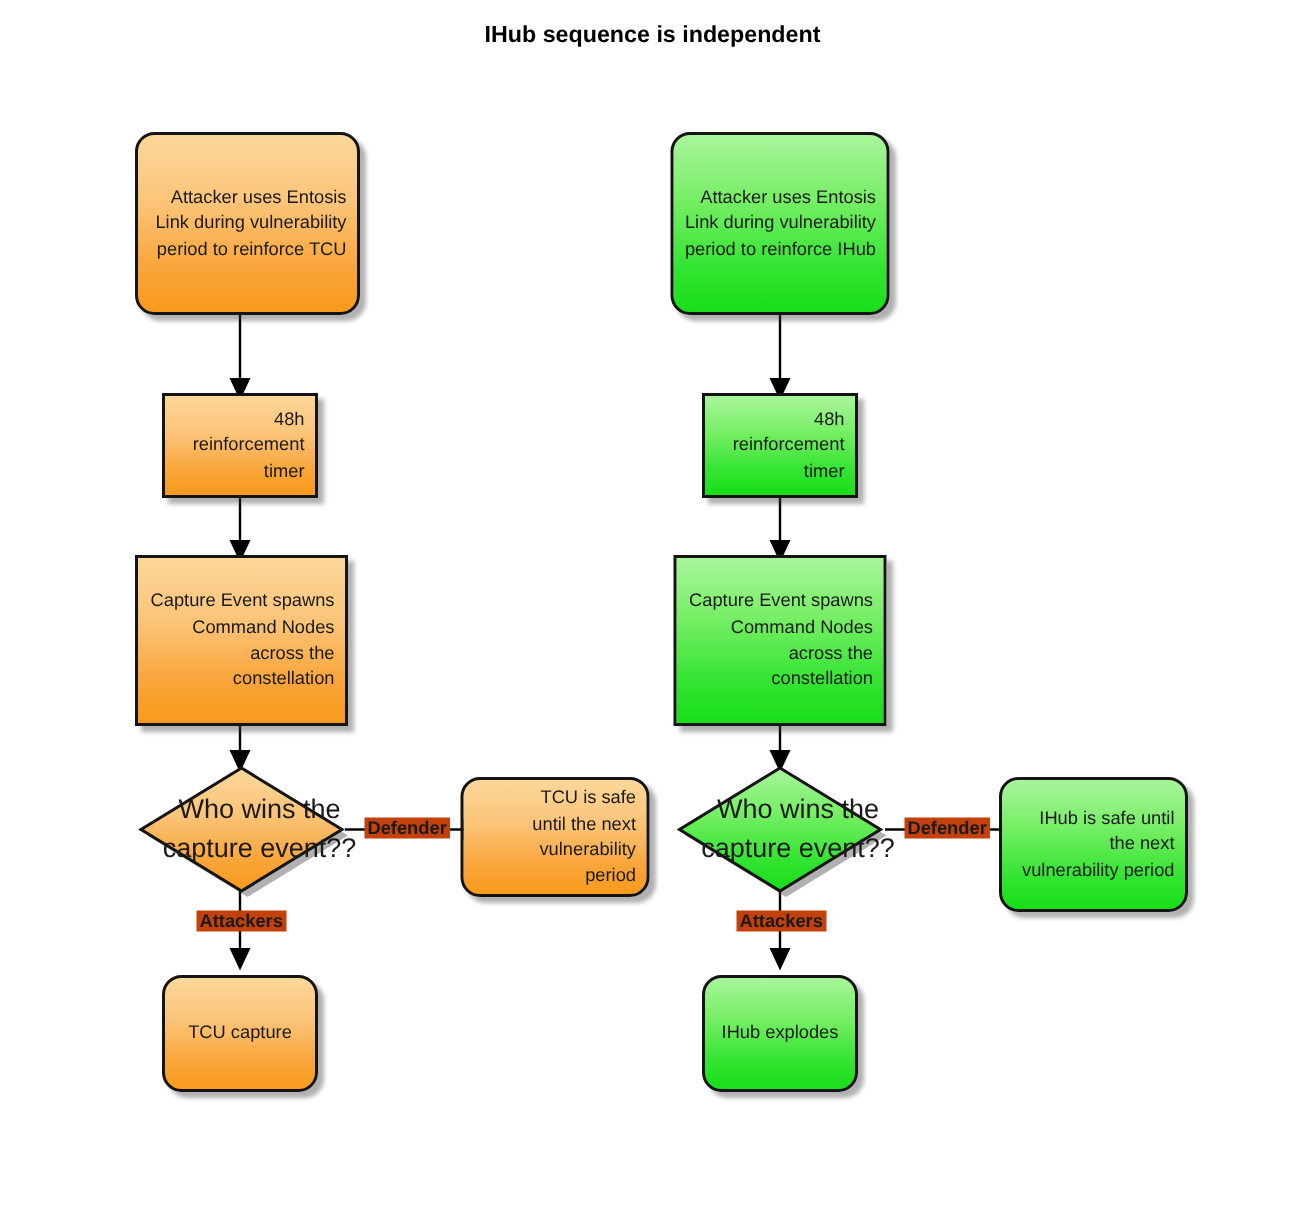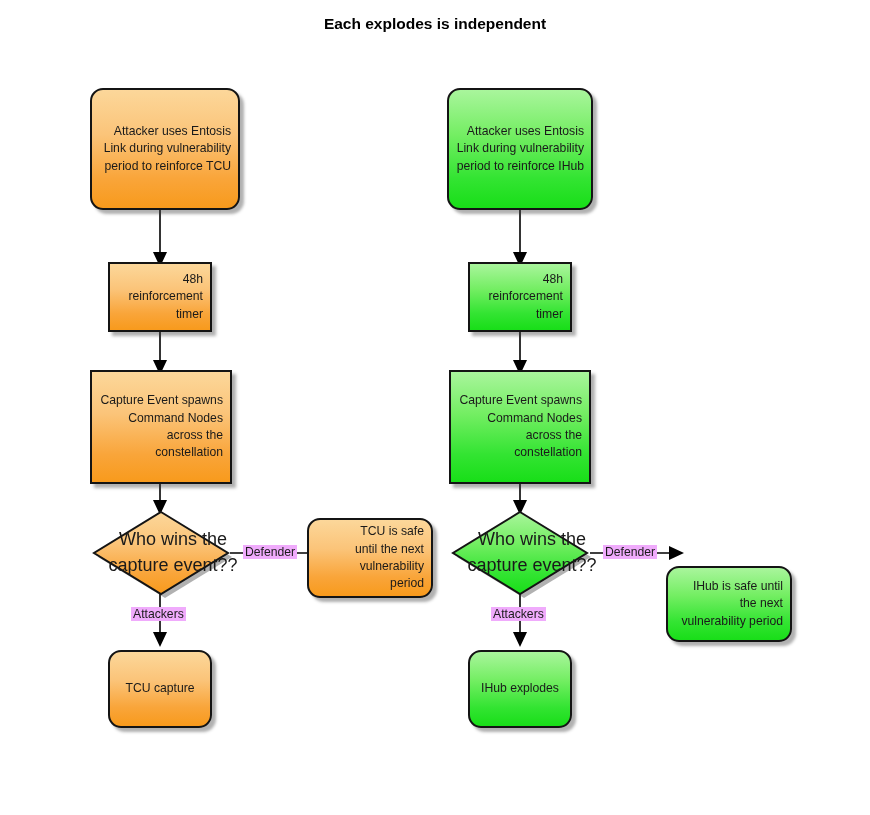"Each explodes is independent" span.line { text: Each explodes -> IHub sequence }
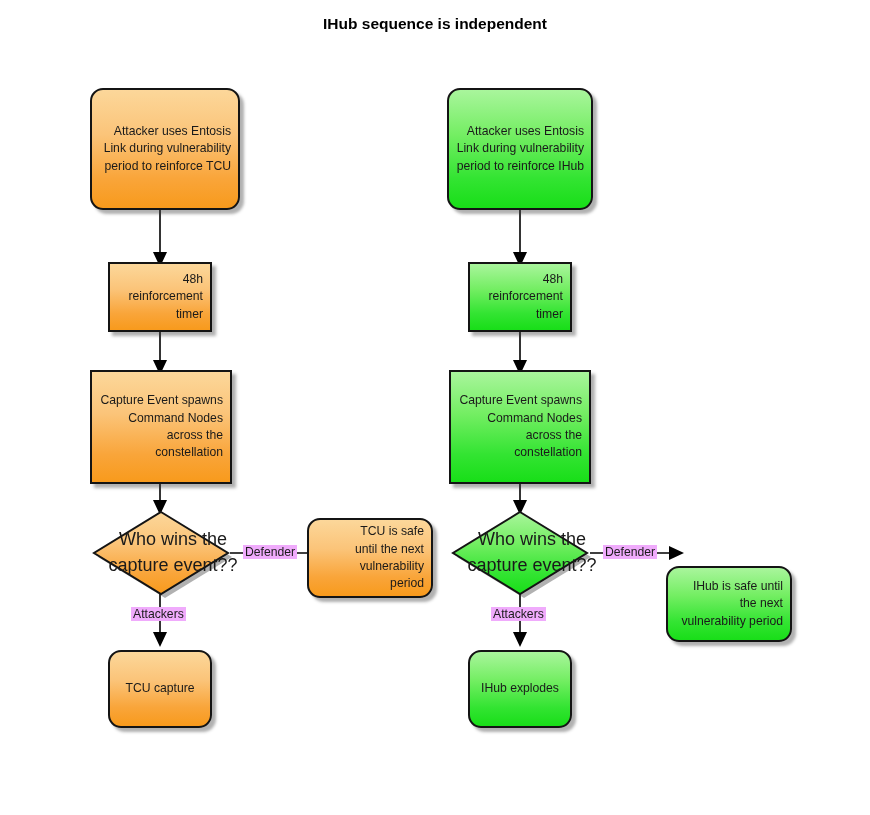"Defender" .edge-label { background: #f0abfc -> #c2410c; font-weight: none -> bold }
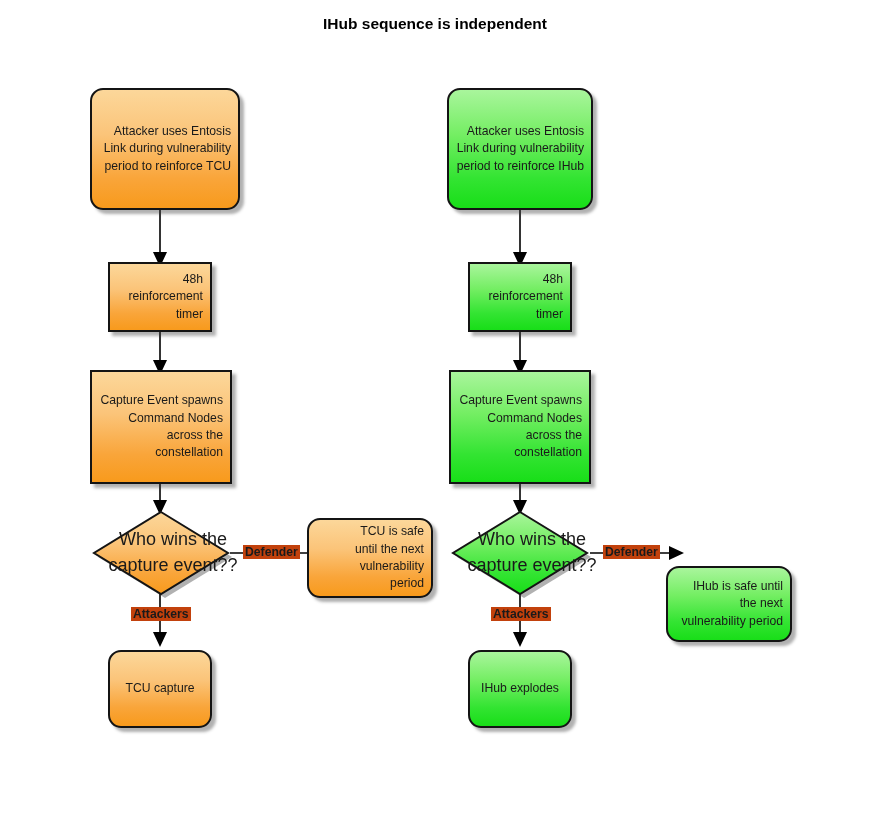"IHub is safe until the" div.node { height: 76px -> 90px; margin-top: 48px -> none }
